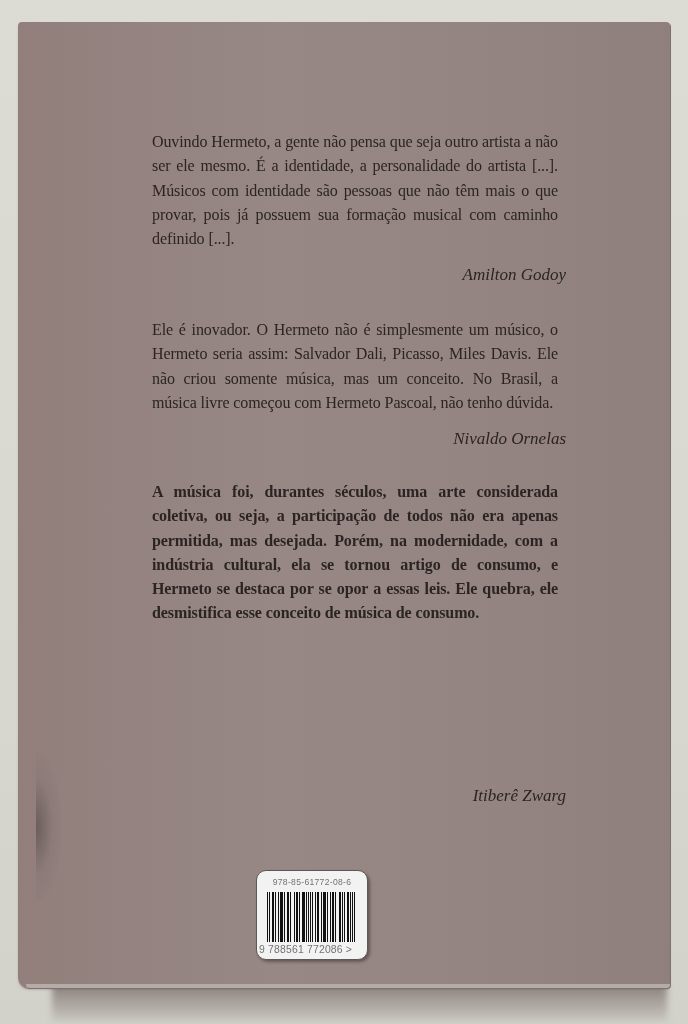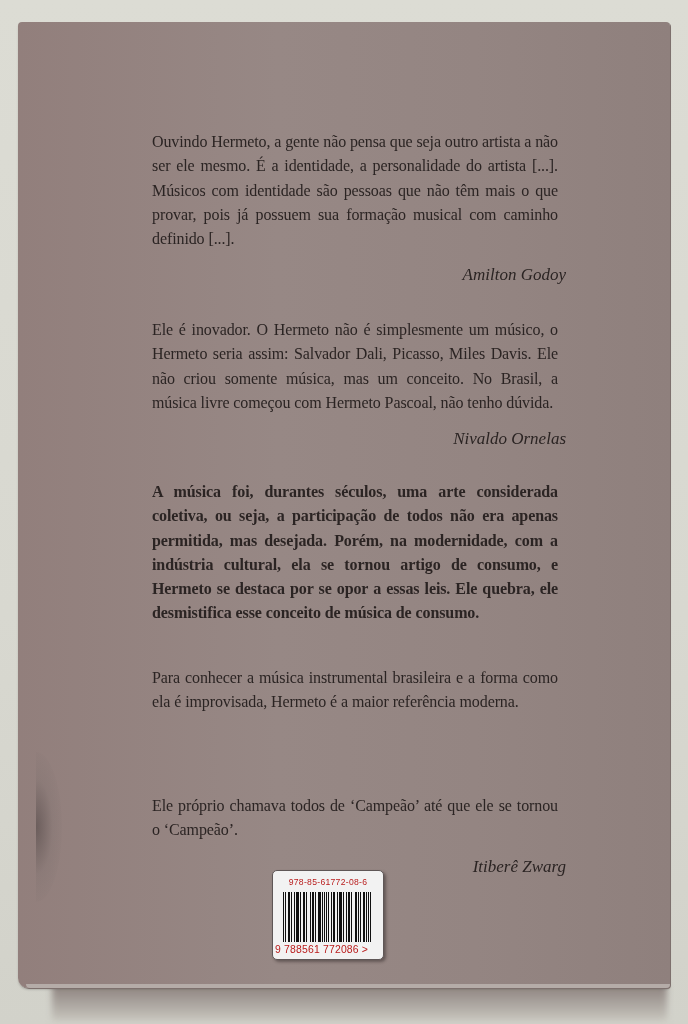"Para conhecer a música instrumental" p.quote-text { html: <p>Para conhecer a música instrumental brasileira e a forma como ela é improvisada, Hermeto é a maior referência moderna.</p> -> none }
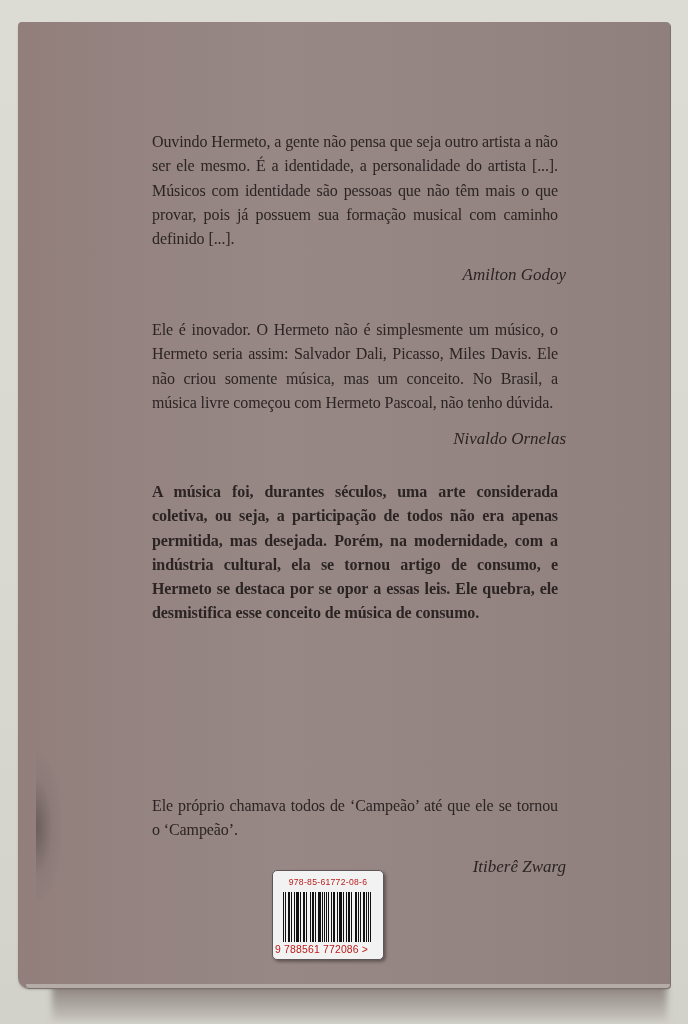"Ele próprio chamava todos de" p.quote-text { html: <p>Ele próprio chamava todos de ‘Campeão’ até que ele se tornou o ‘Campeão’.</p> -> none }
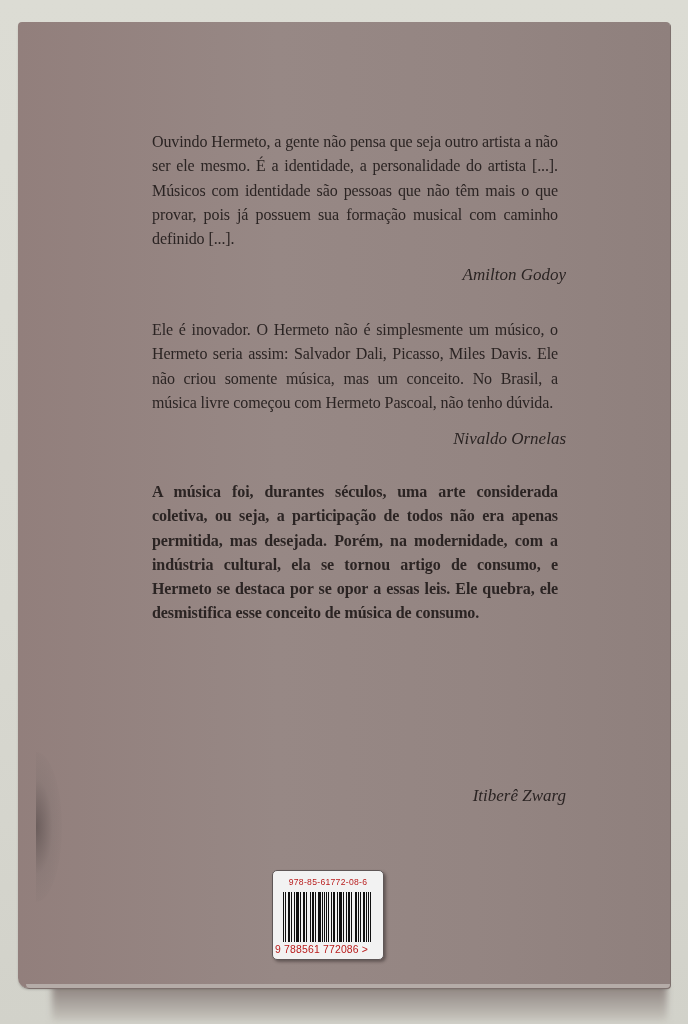"978-85-61772-08-6" .barcode-label { border-radius: 5px -> 10px; color: #b91c1c -> #737373; left: 272px -> 256px }
